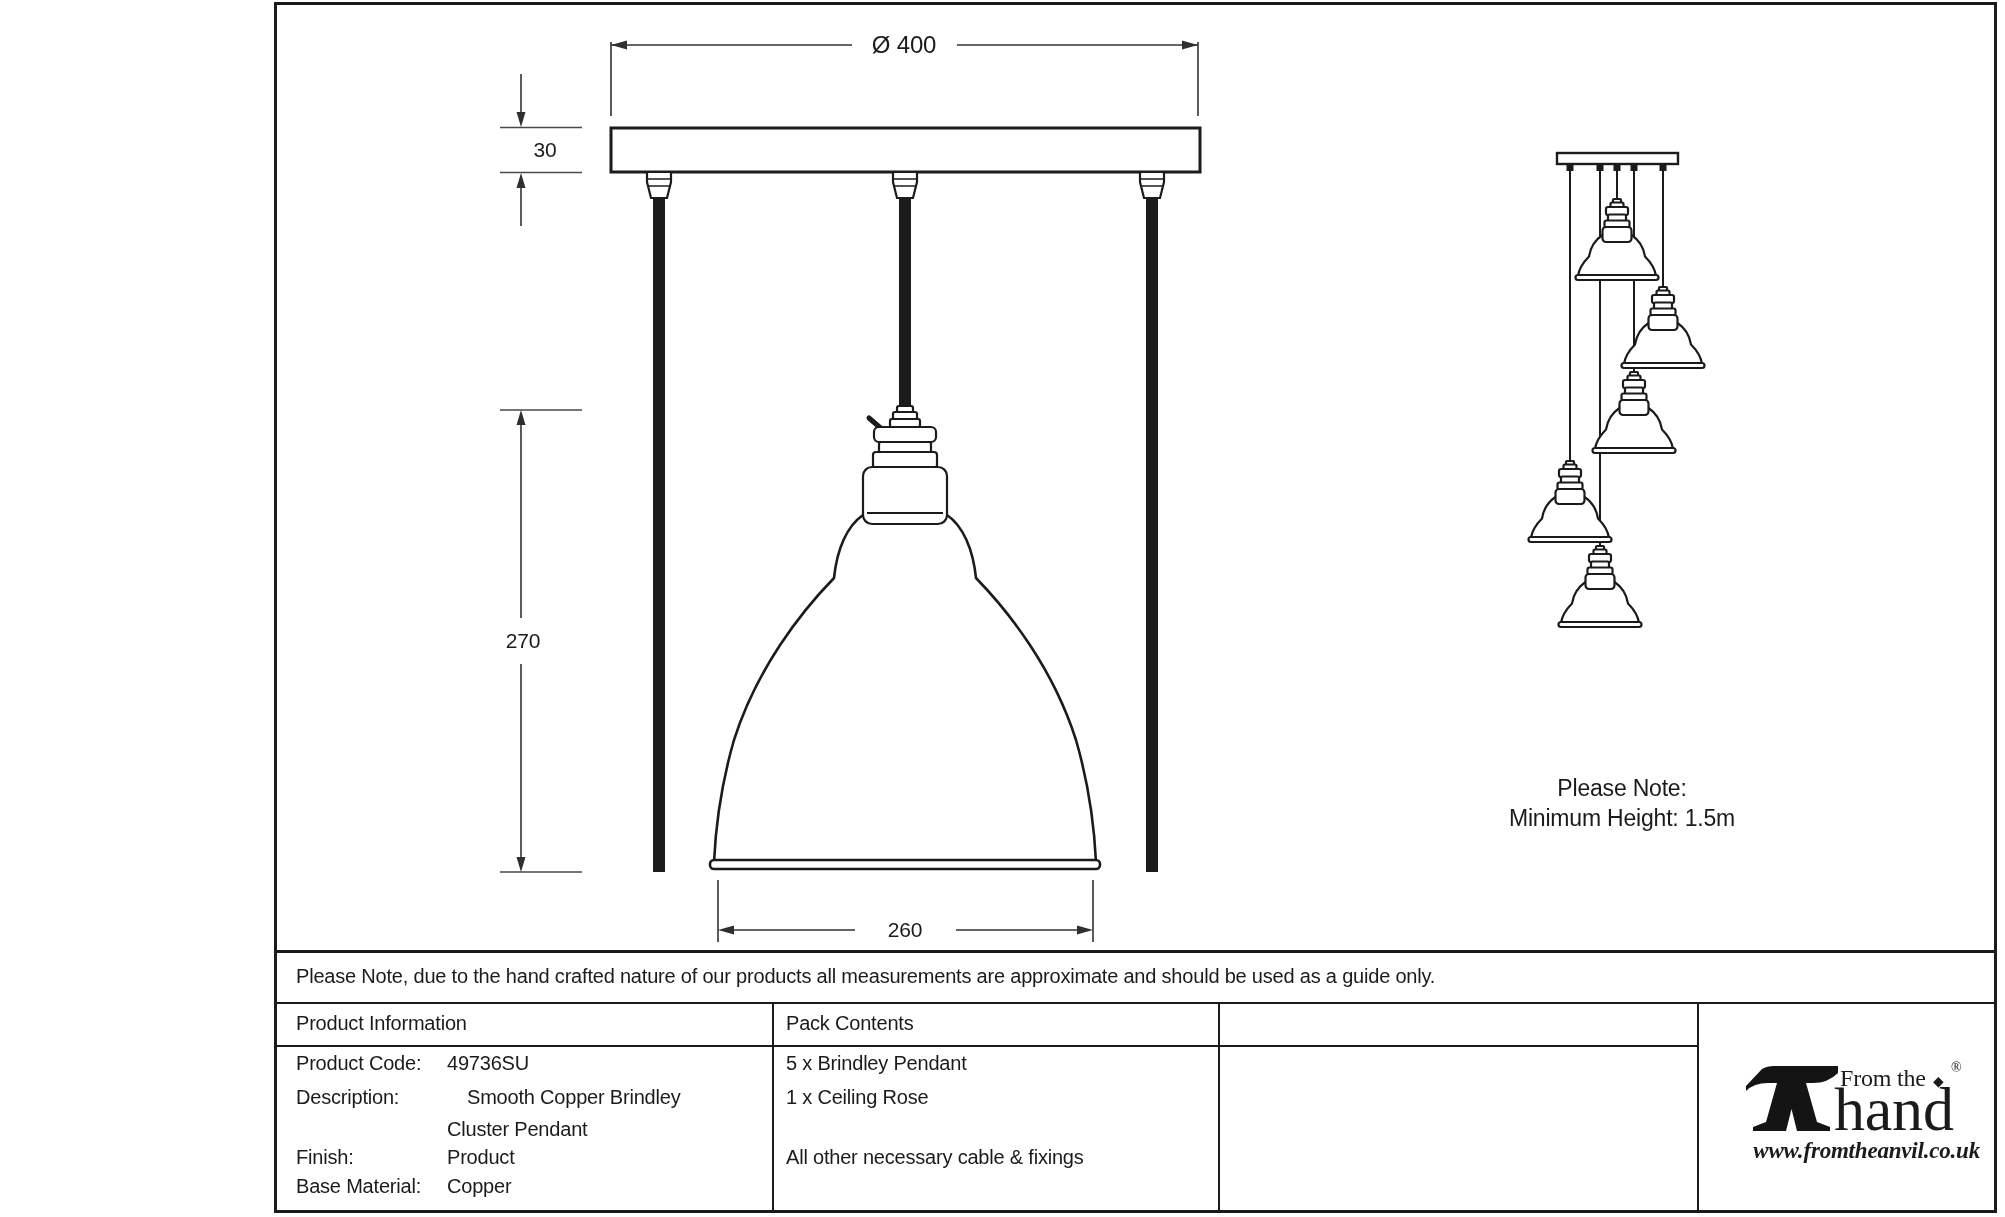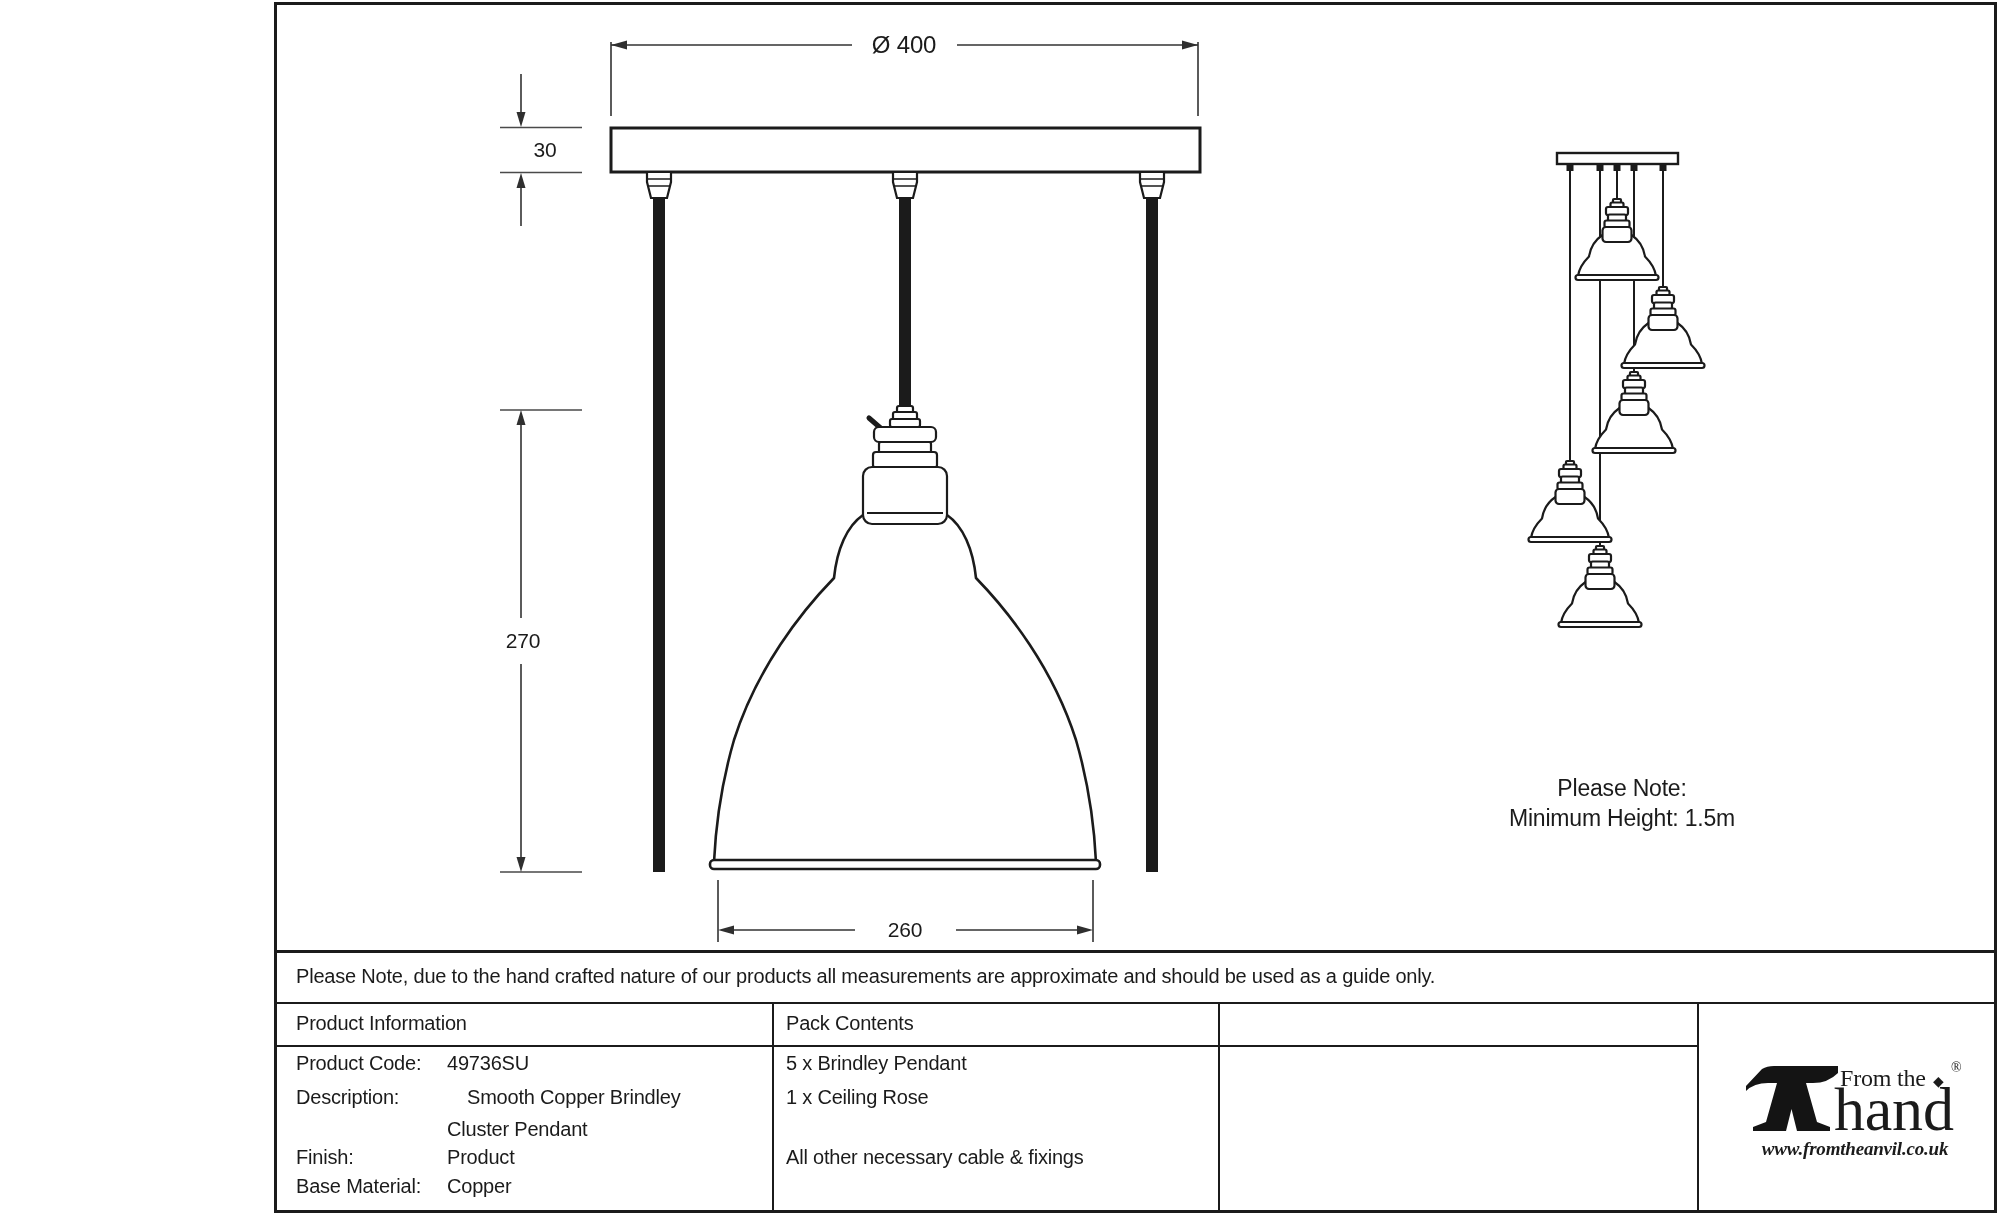"www.fromtheanvil.co.uk" div.txt { font-size: 19px -> 23px; text-align: center -> right }
